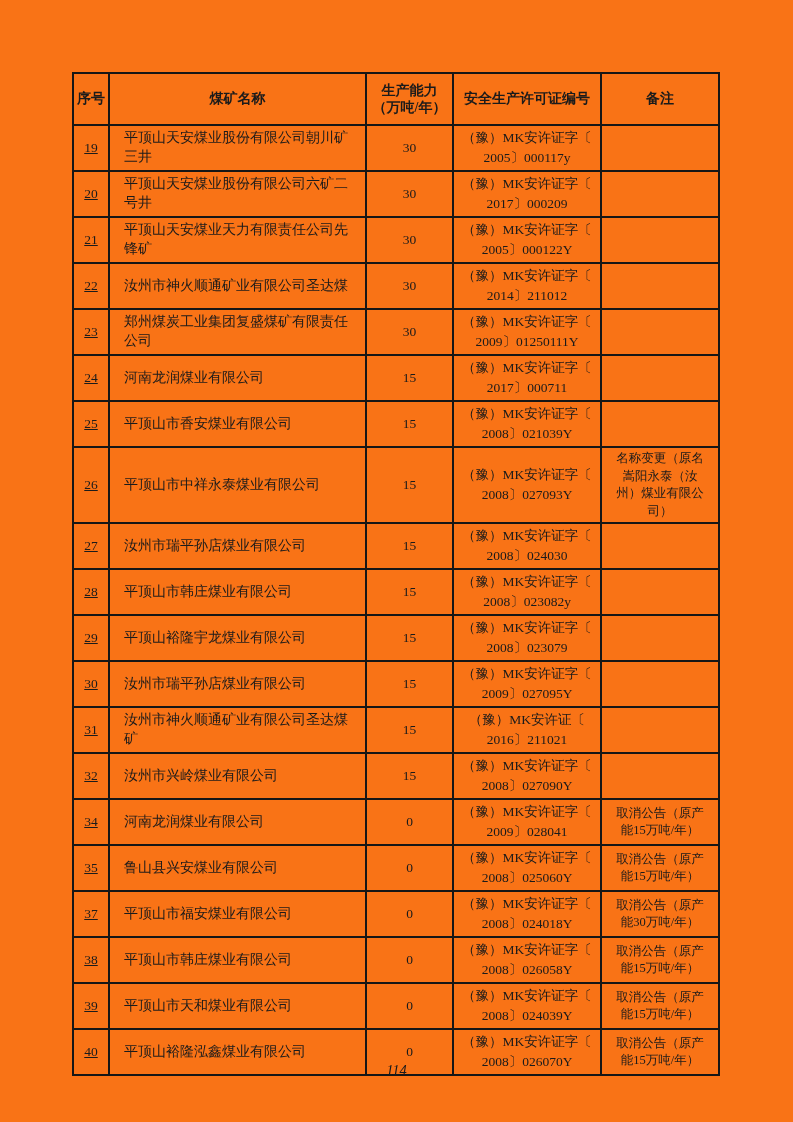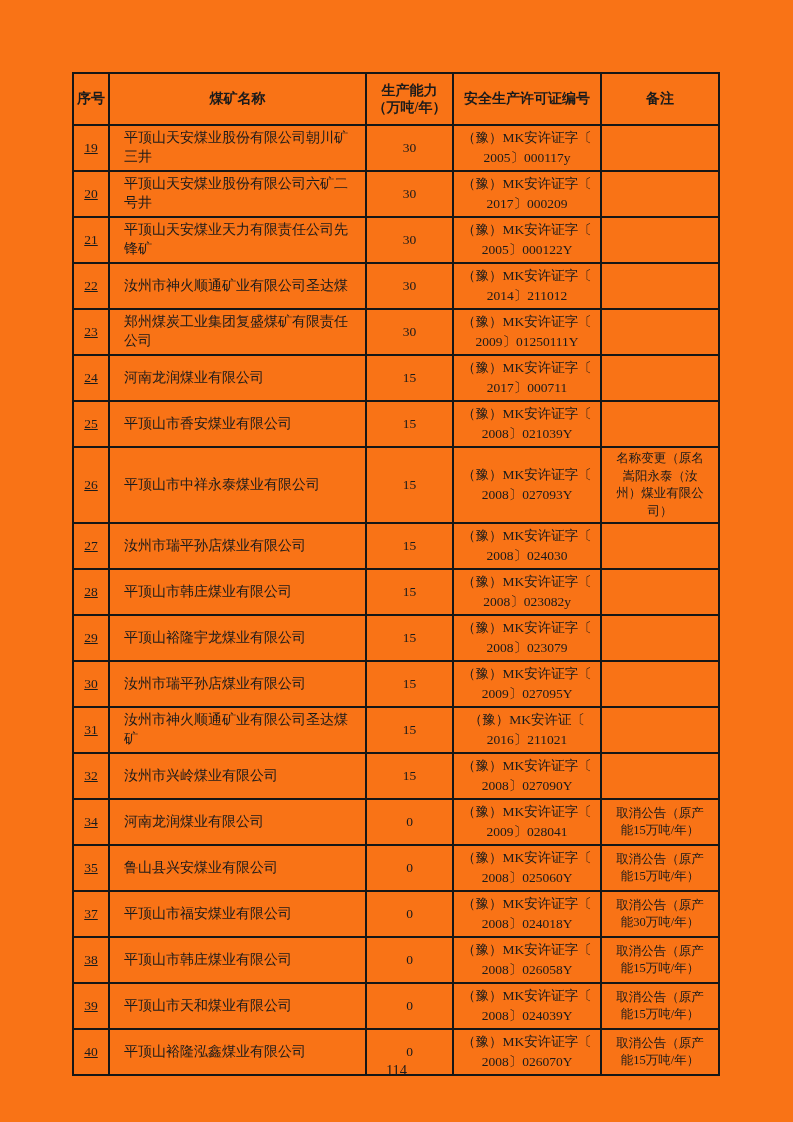"114" .page-number { font-style: none -> italic }
